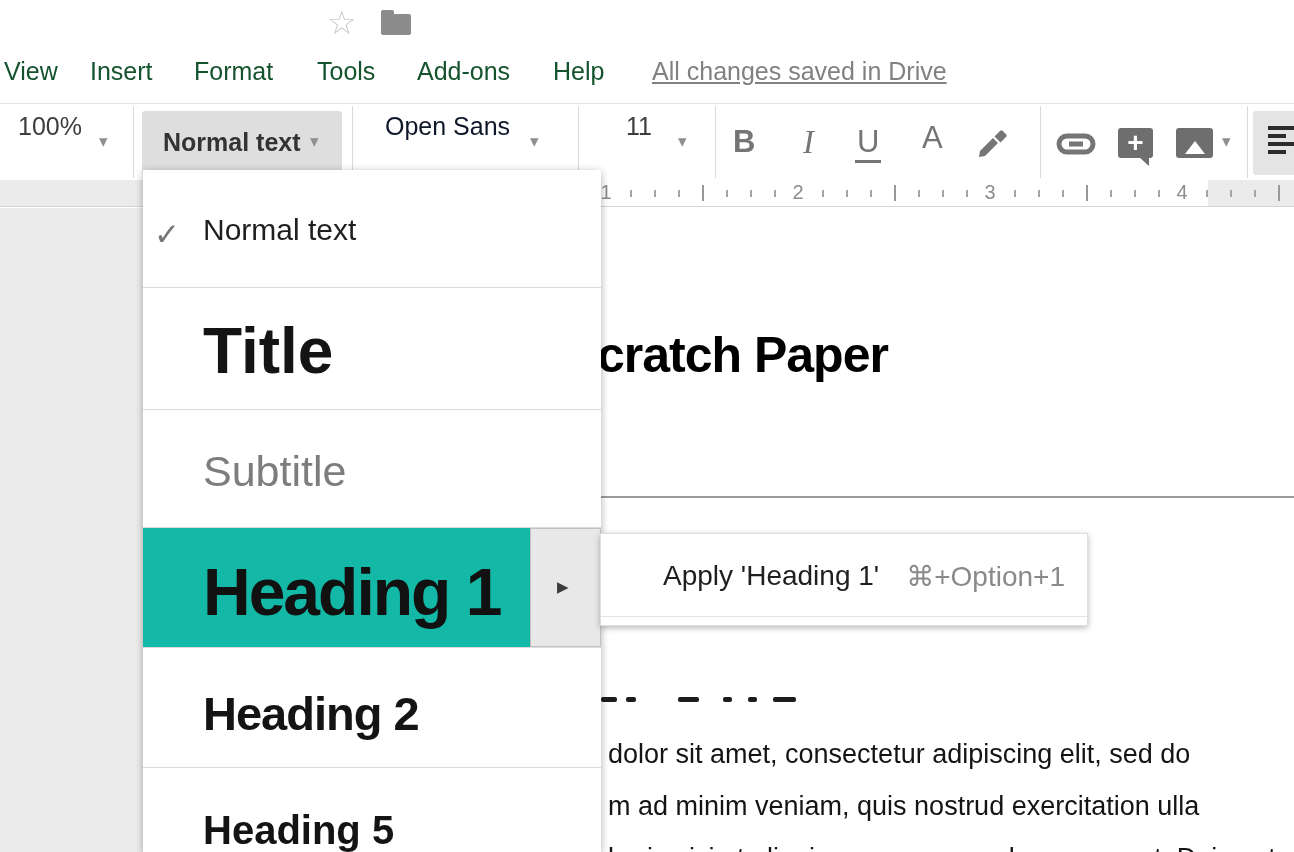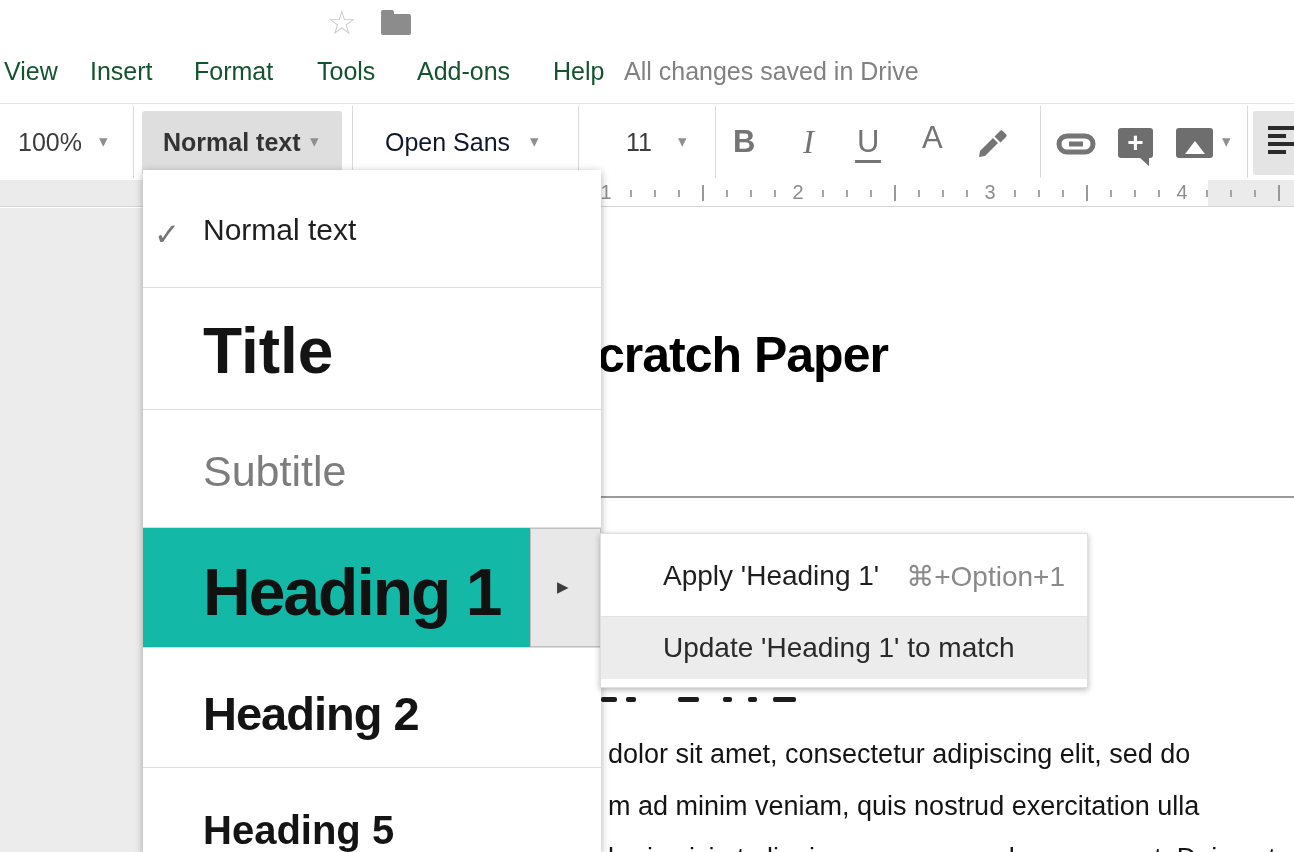"All changes saved in Drive" .save-status { left: 624px -> 652px; text-decoration: none -> underline }
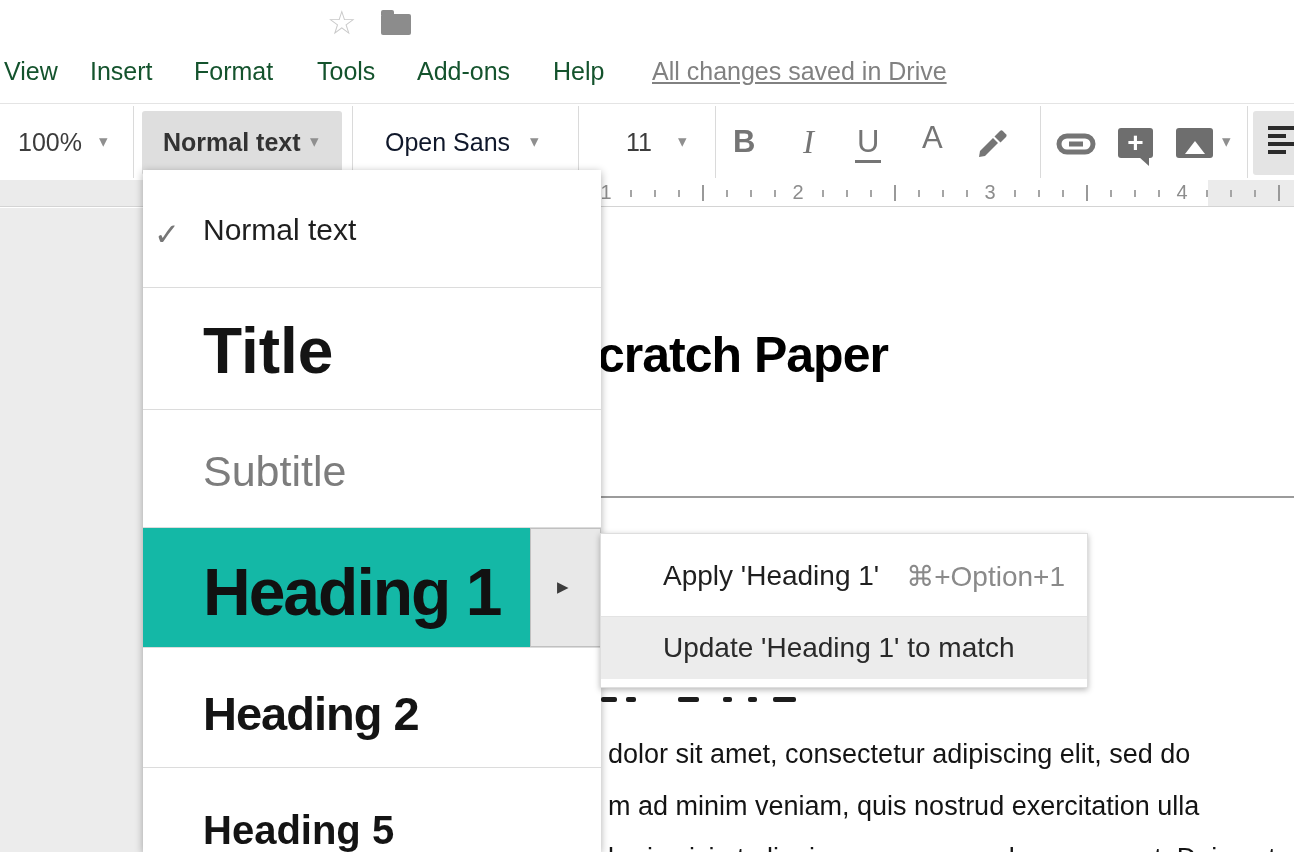"100%" .tb-label { top: 24px -> 8px }
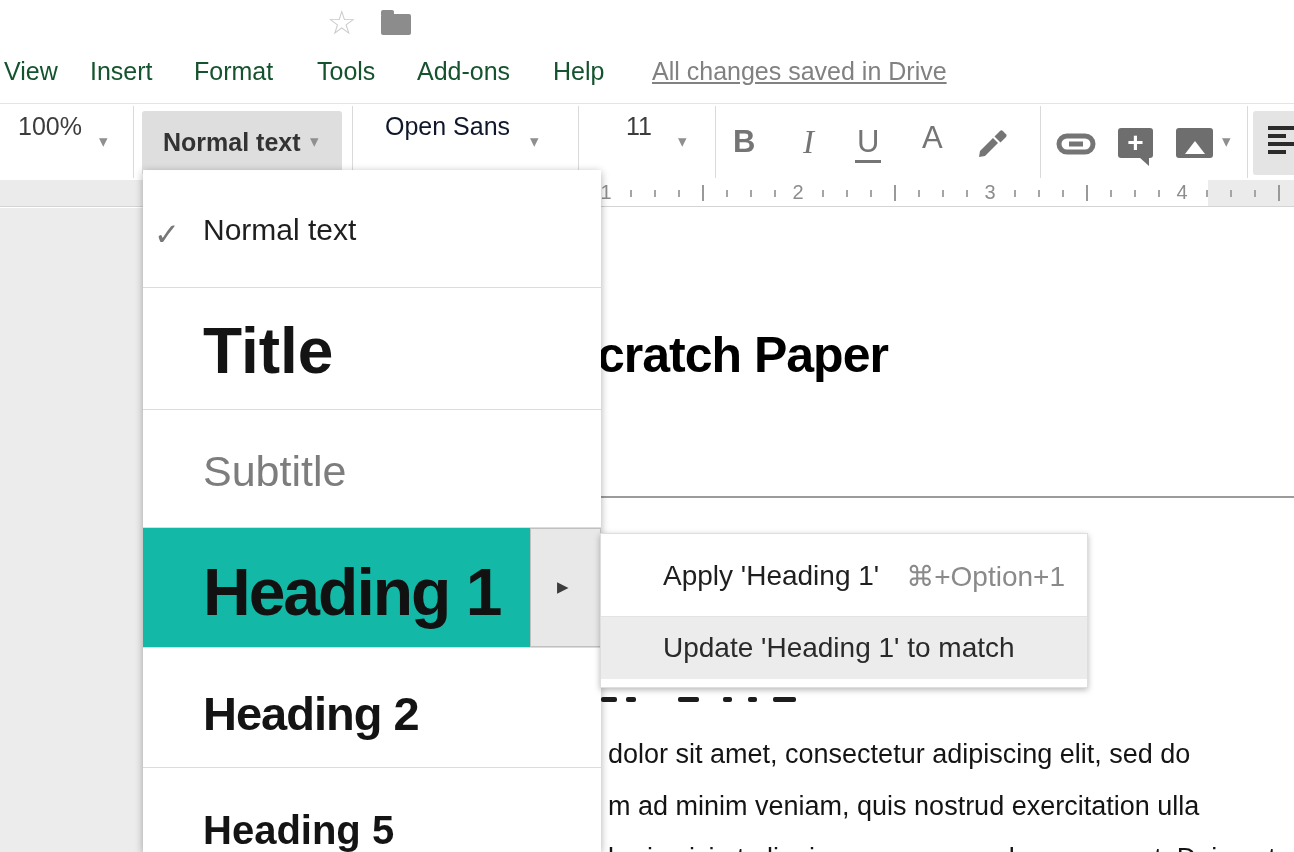"Update 'Heading 1' to match" div.sub-row2 { html: <div> <span>Update 'Heading 1' to match</span> </div> -> none }
